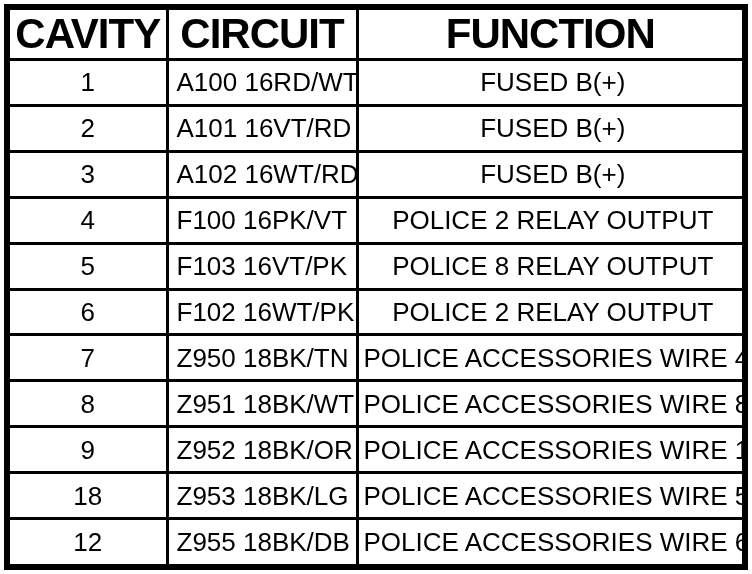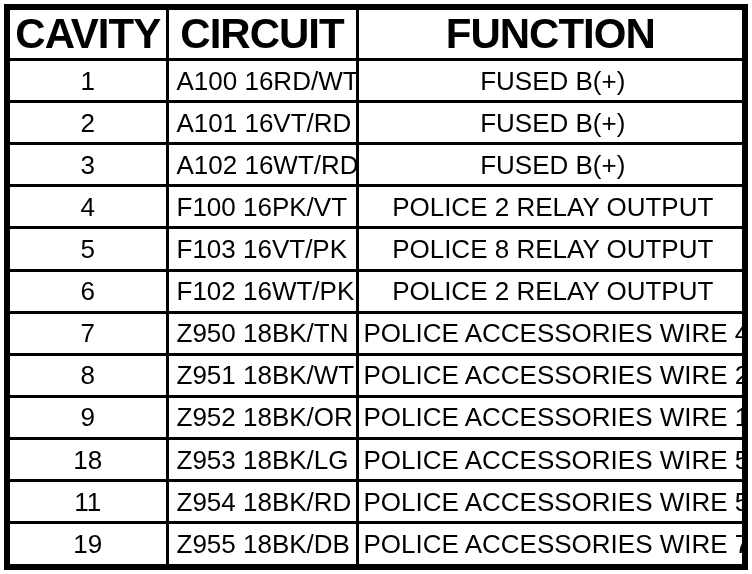"POLICE ACCESSORIES WIRE 2" td.function { text: 2 -> 8 }
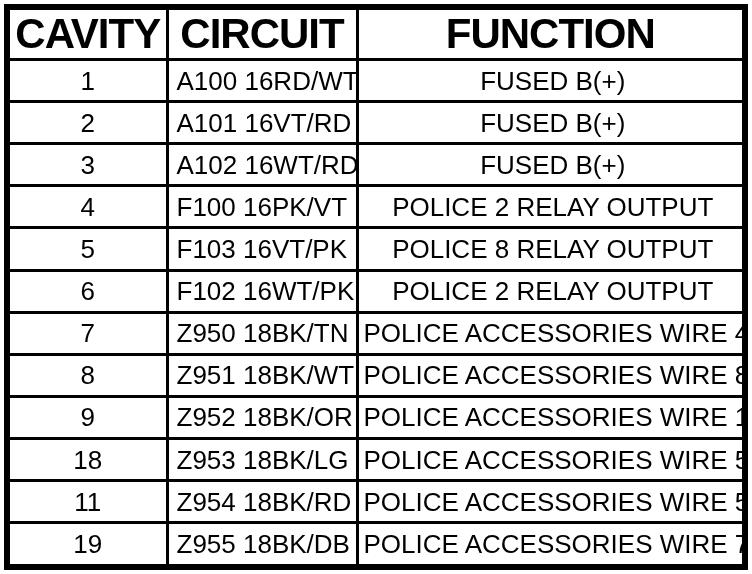"11" tr { html: <tr> <td>11</td> <td>Z954 18BK/RD</td> <td>POLICE ACCESSORIES WIRE 5</td> </tr> -> none }
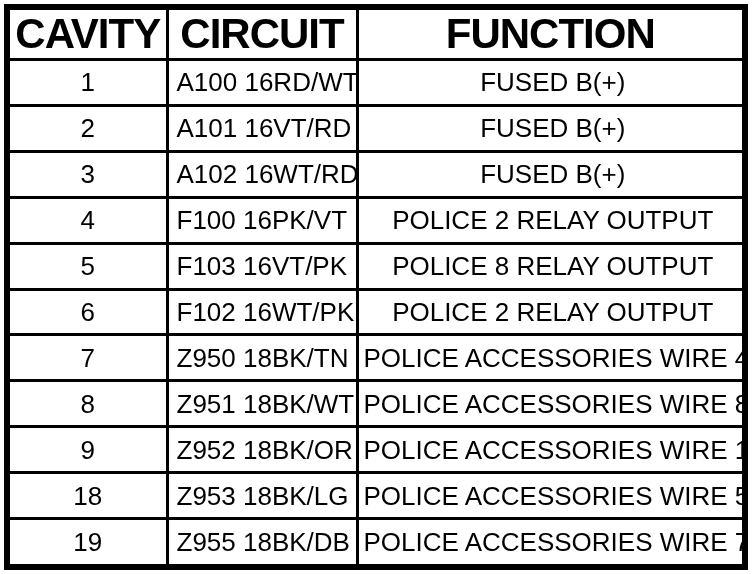"19" td.cavity { text: 19 -> 12 }
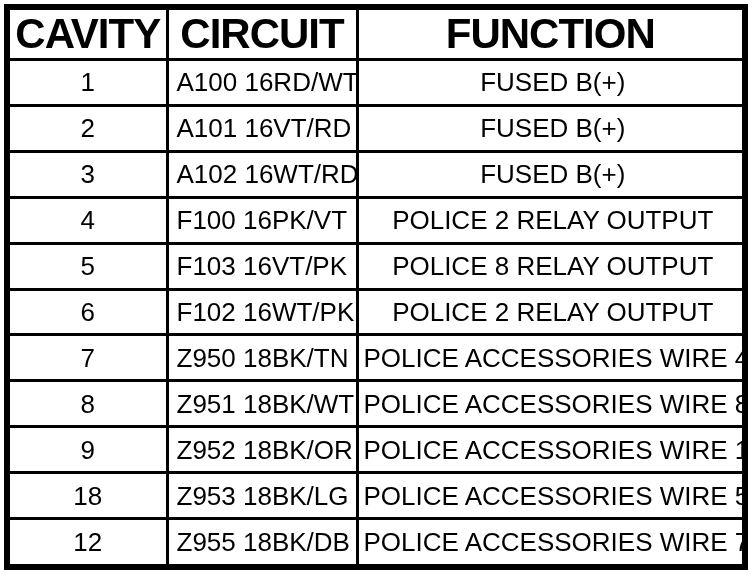"POLICE ACCESSORIES WIRE 7" td.function { text: 7 -> 6 }
